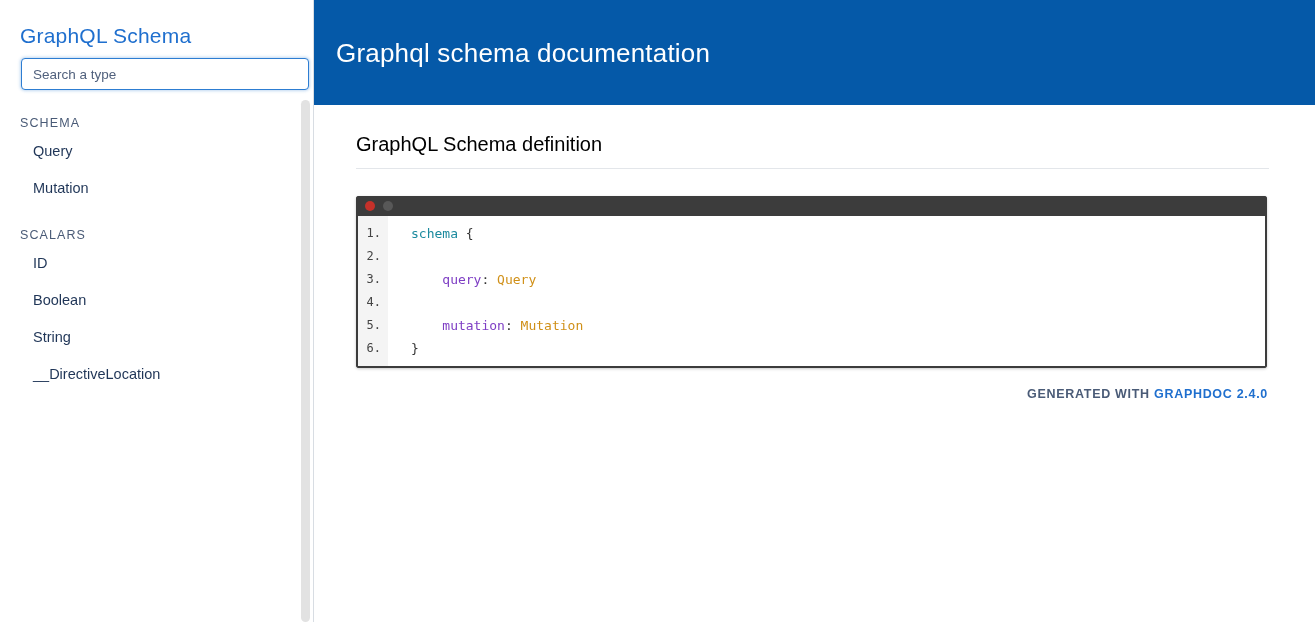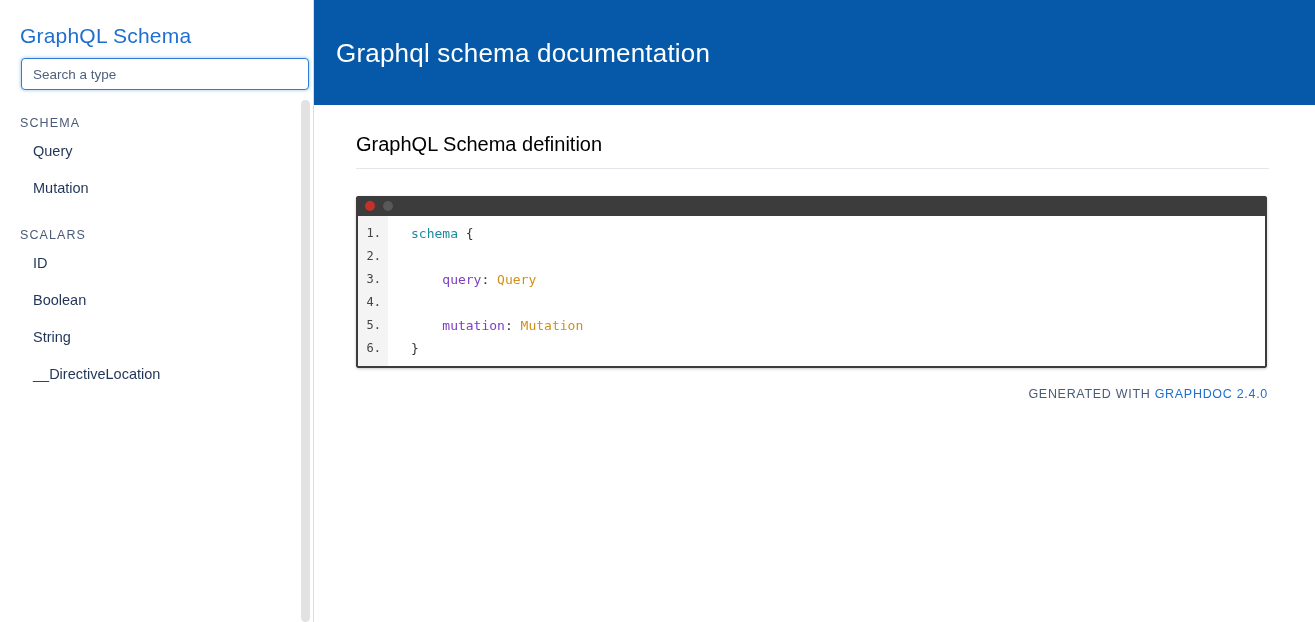"GENERATED WITH GRAPHDOC 2.4.0" .generated { font-weight: none -> bold }
